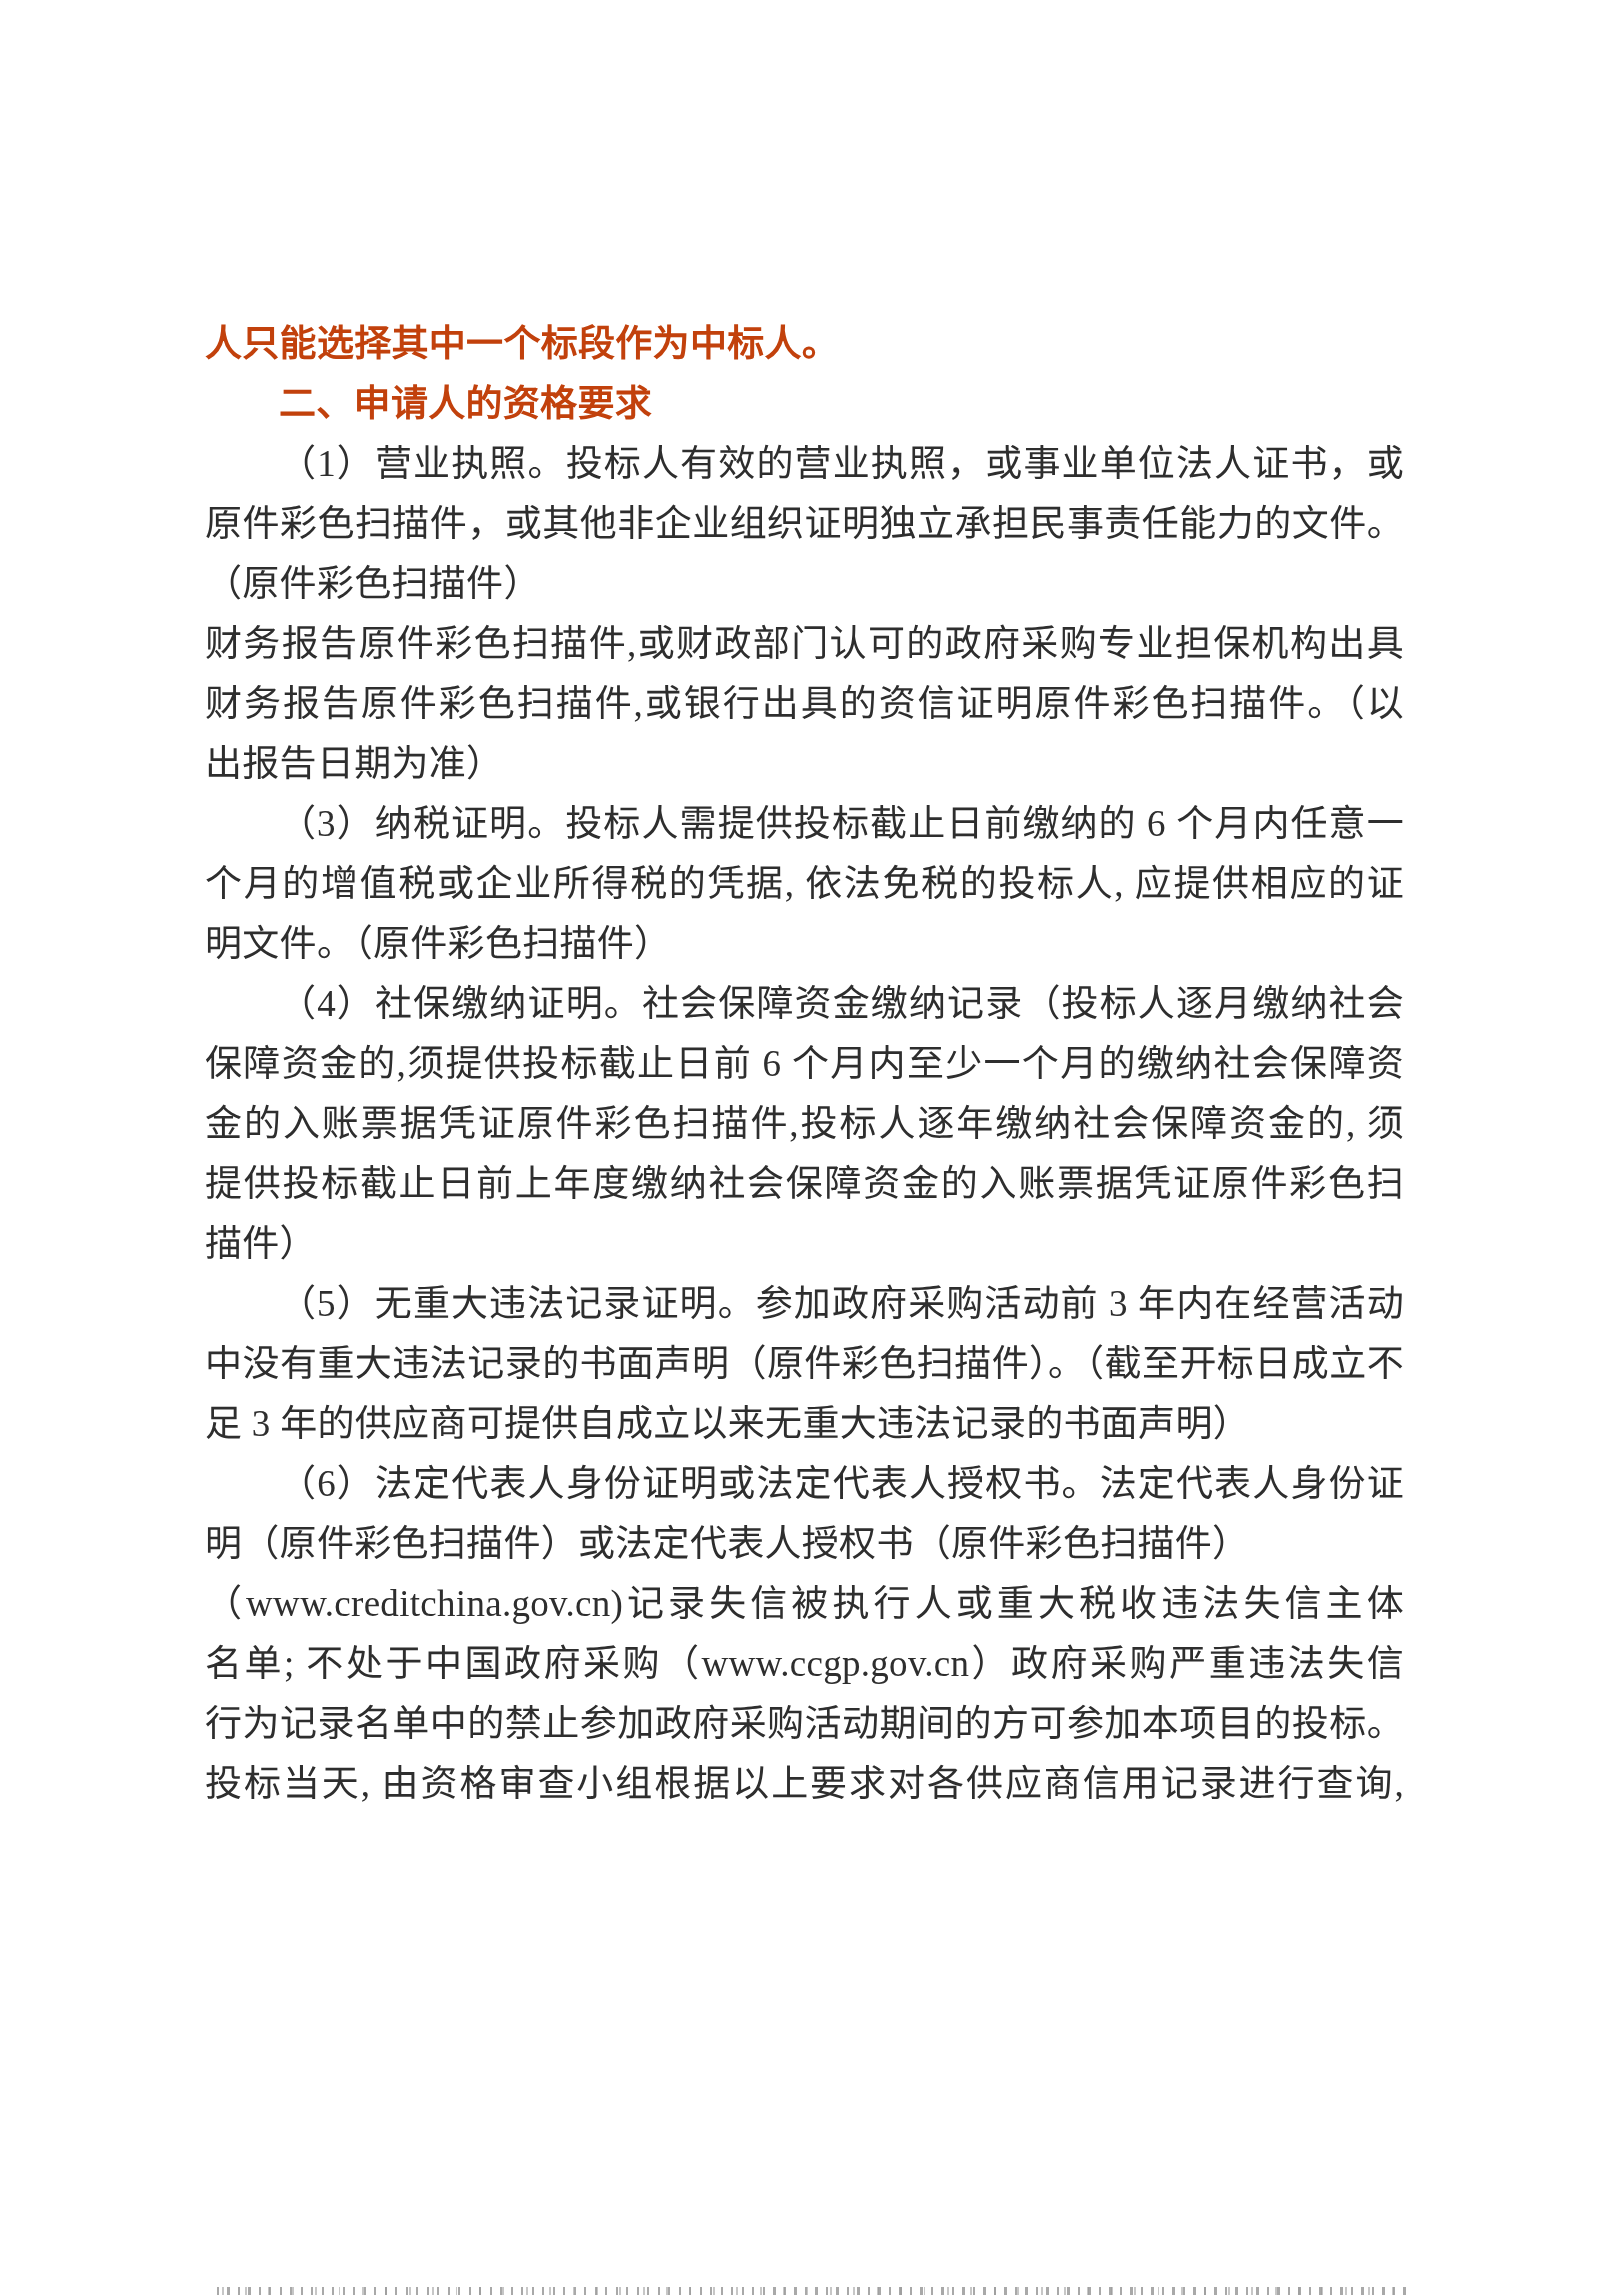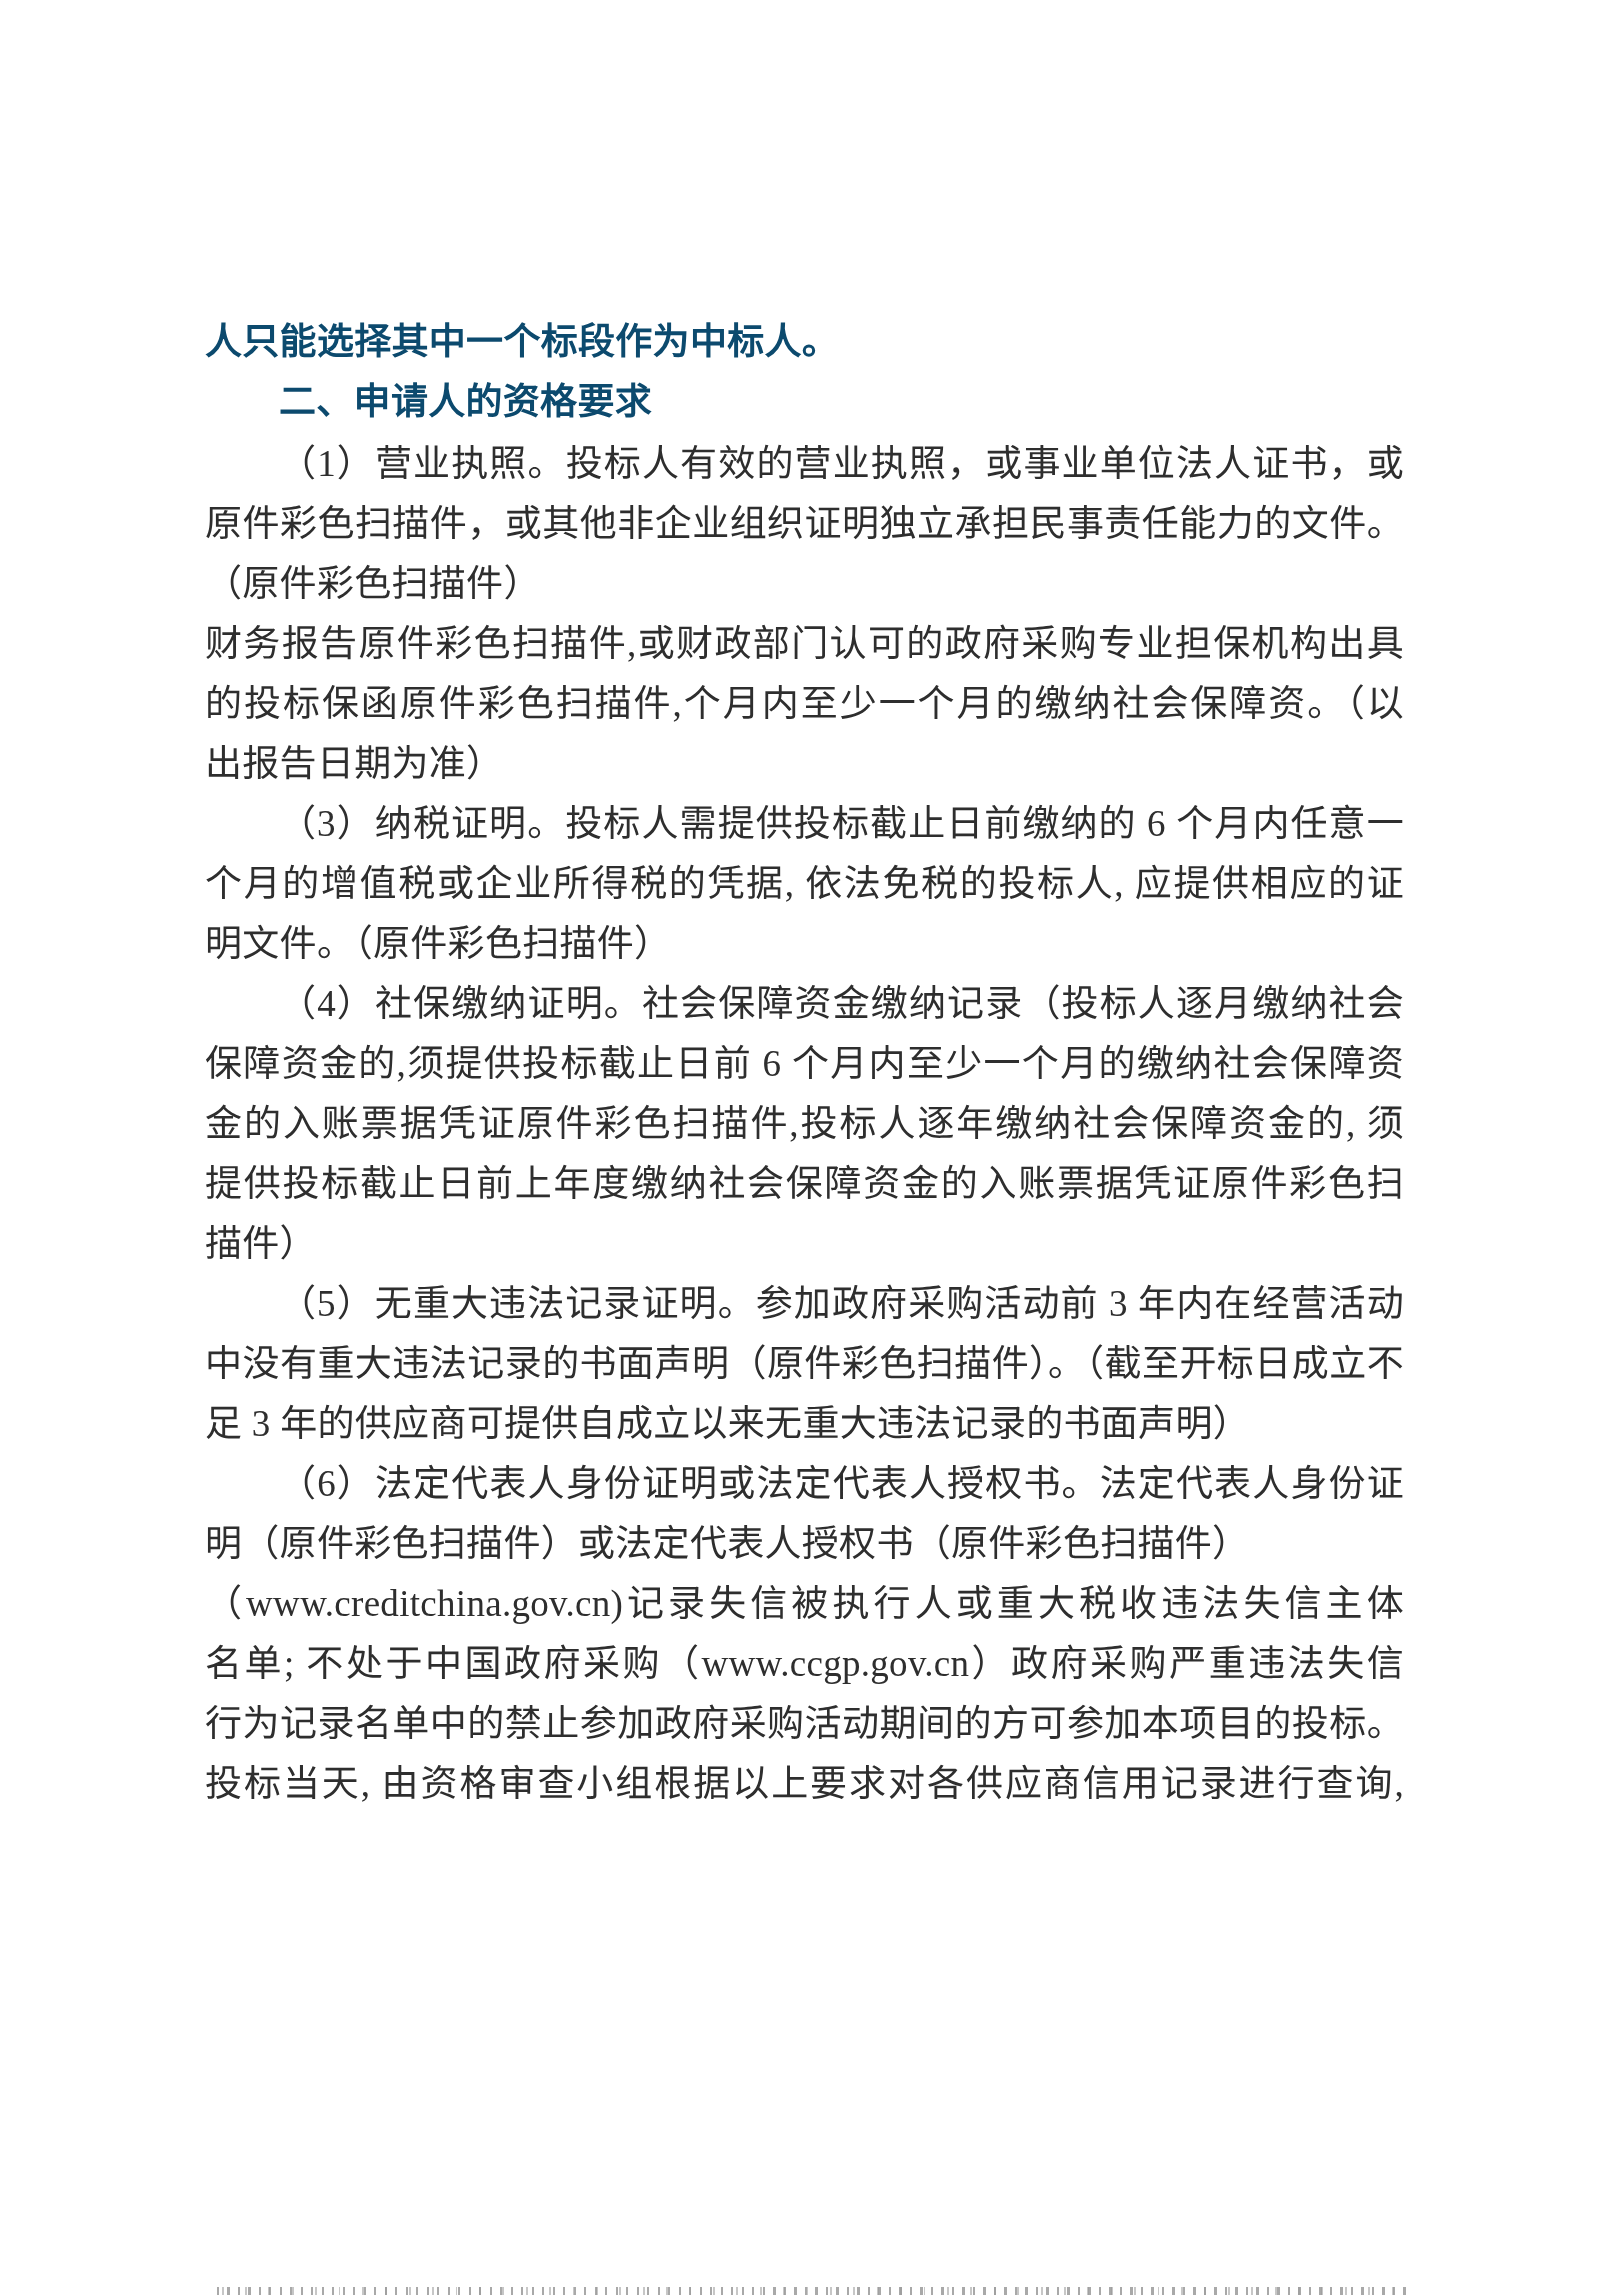"人只能选择其中一个标段作为中标人。" .line.bold { color: #0c4a6e -> #c2410c; font-family: Liberation Mono, monospace -> none }
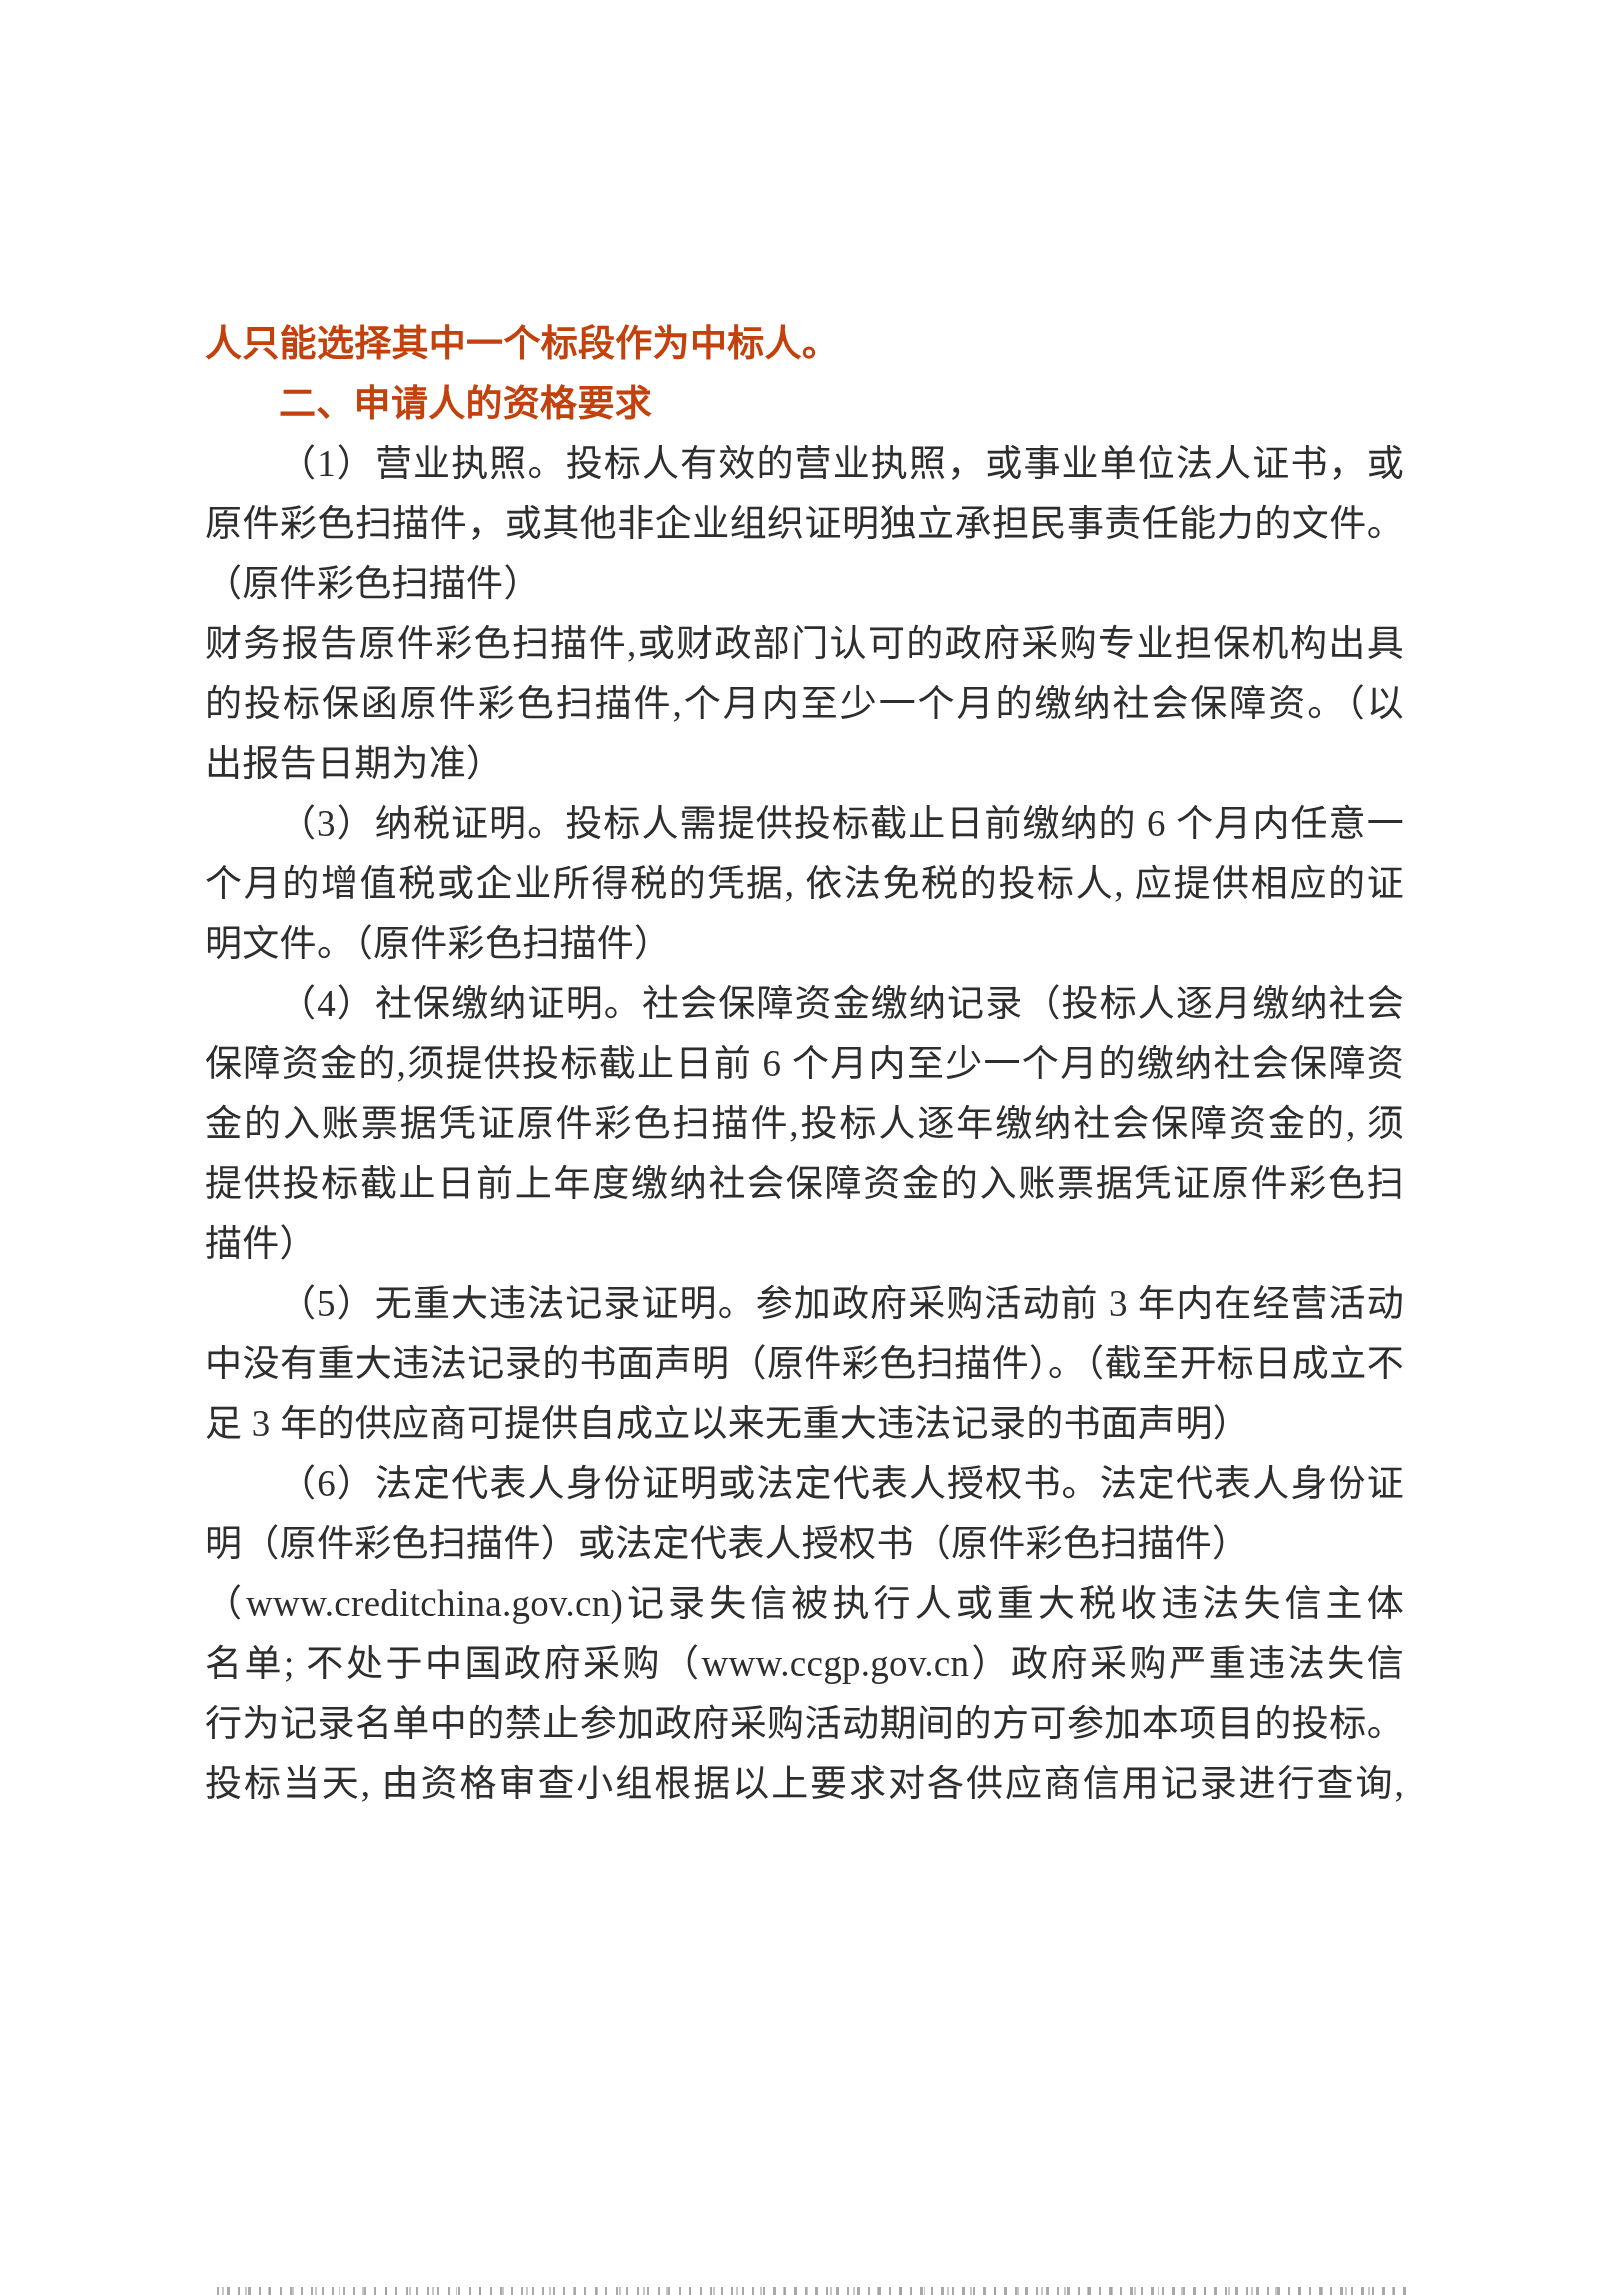"的投标保函原件彩色扫描件,个月内至少一个月的缴纳社会保障资。（以" div.line { text: 的投标保函原件彩色扫描件,个月内至少一个月的缴纳社会保障资 -> 财务报告原件彩色扫描件,或银行出具的资信证明原件彩色扫描件 }
